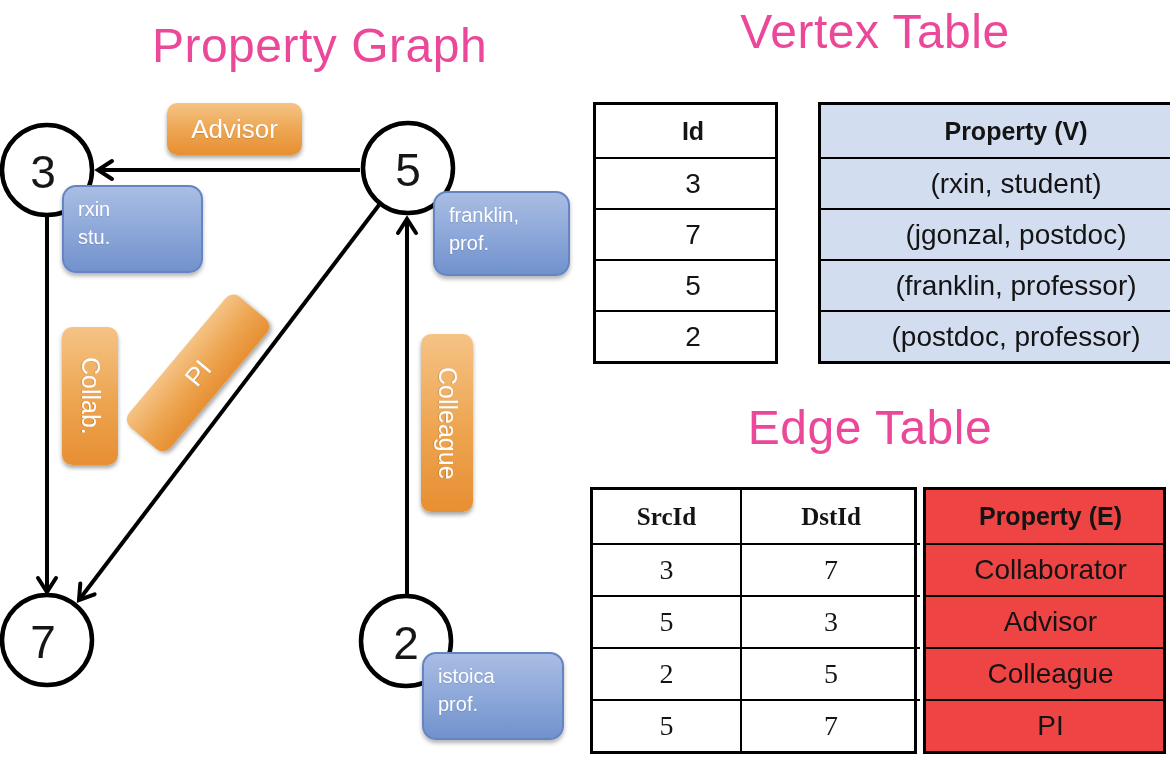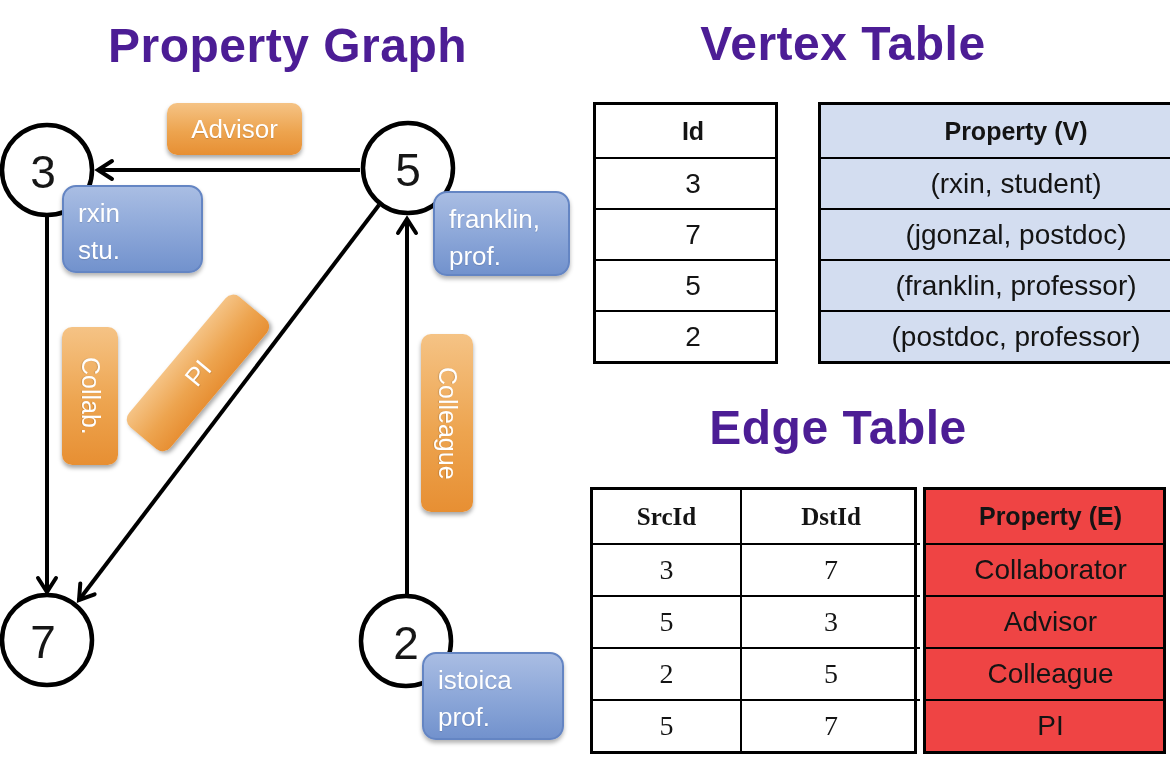"Property Graph" .title { color: #4c1d95 -> #ec4899; font-weight: 700 -> 400; padding-left: none -> 32px }
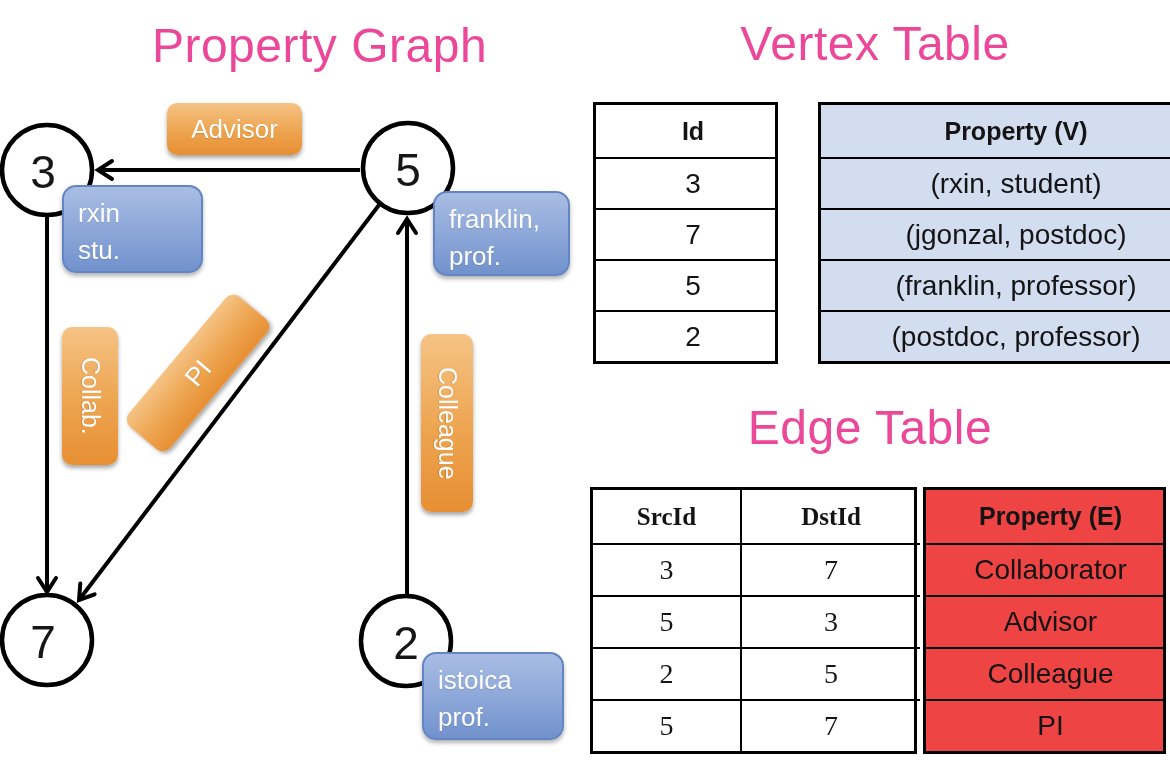"Vertex Table" .vertex-title { top: 16px -> 4px }
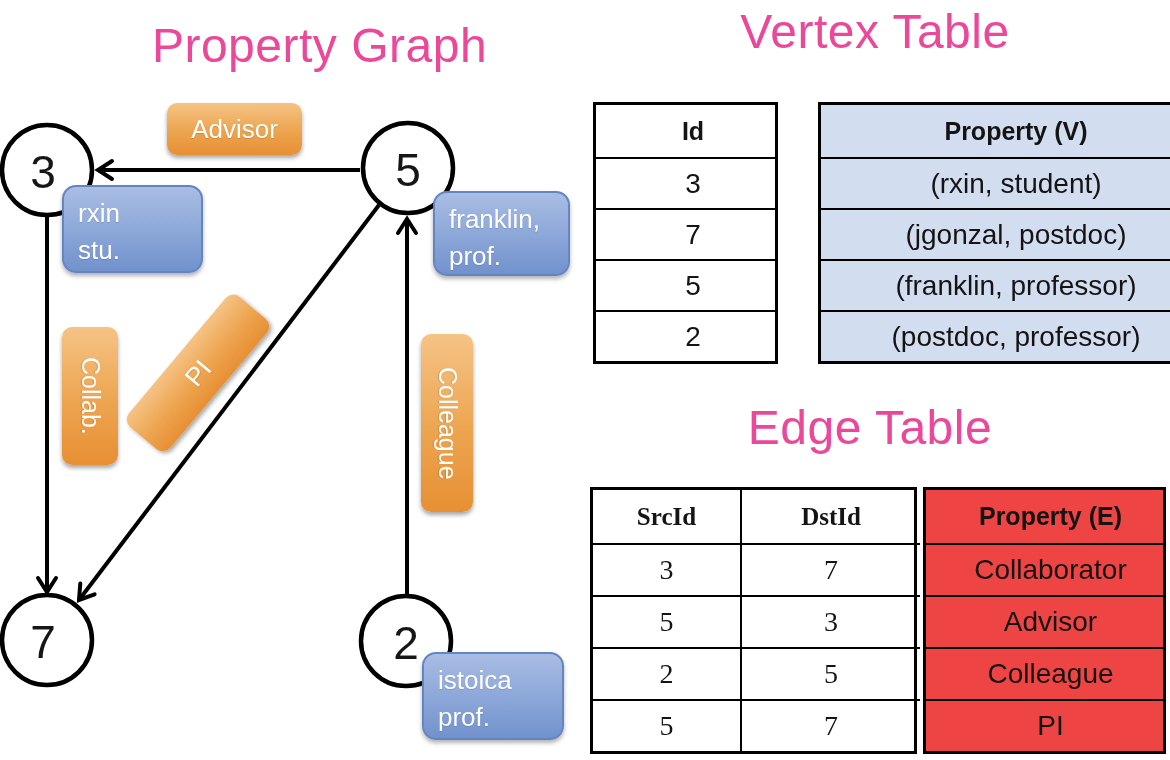"rxin" .vbox { font-size: 26px -> 20px }
